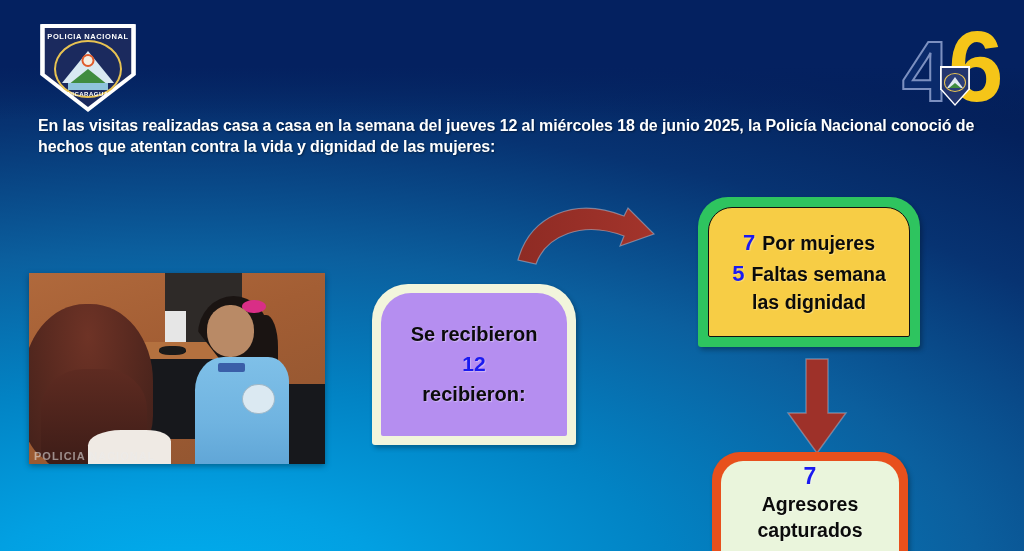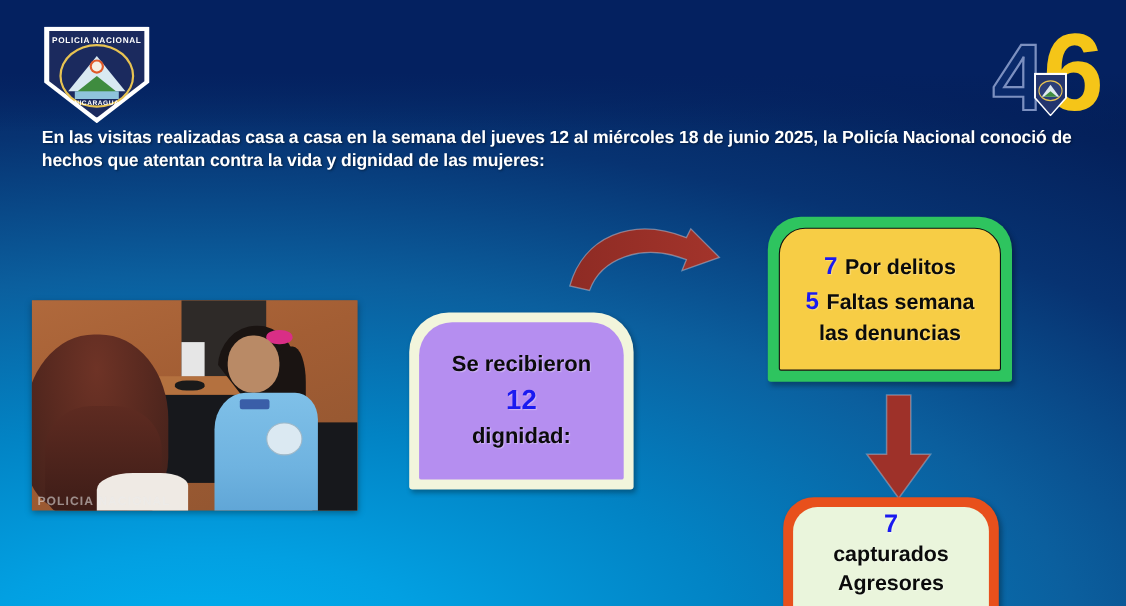"Por delitos" span { text: delitos -> mujeres }
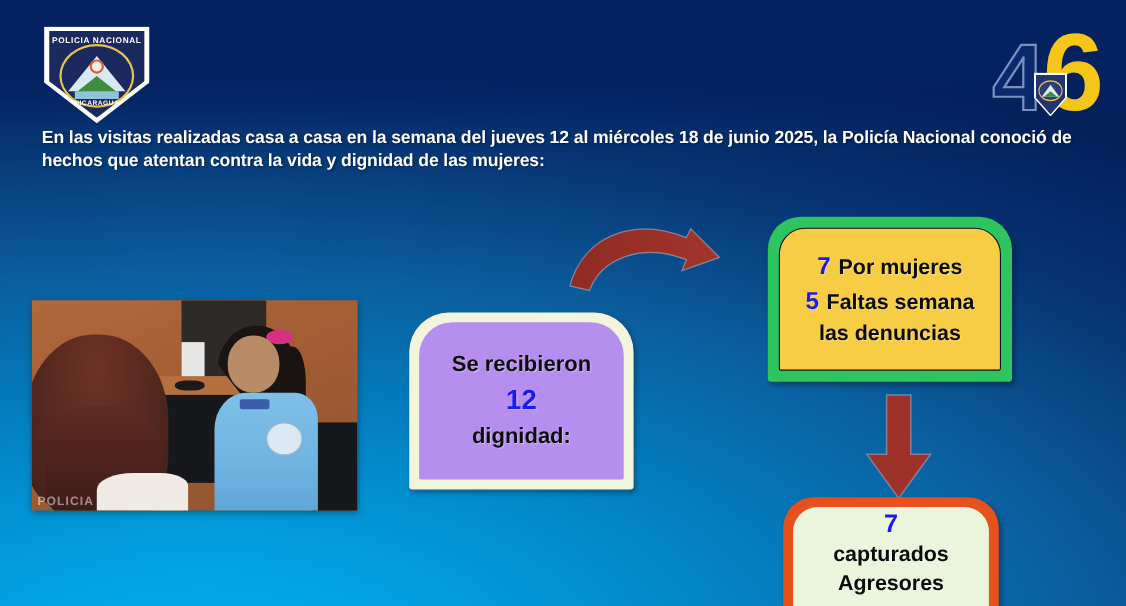"las denuncias" span { text: denuncias -> dignidad }
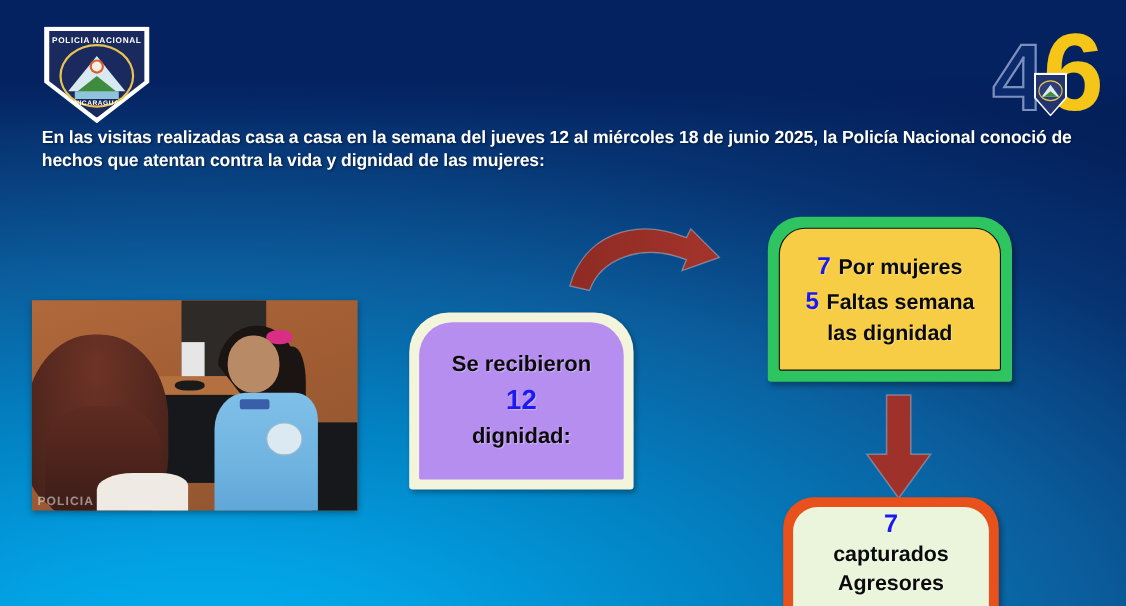"12" #box-purple .num { font-size: 25px -> 21px }
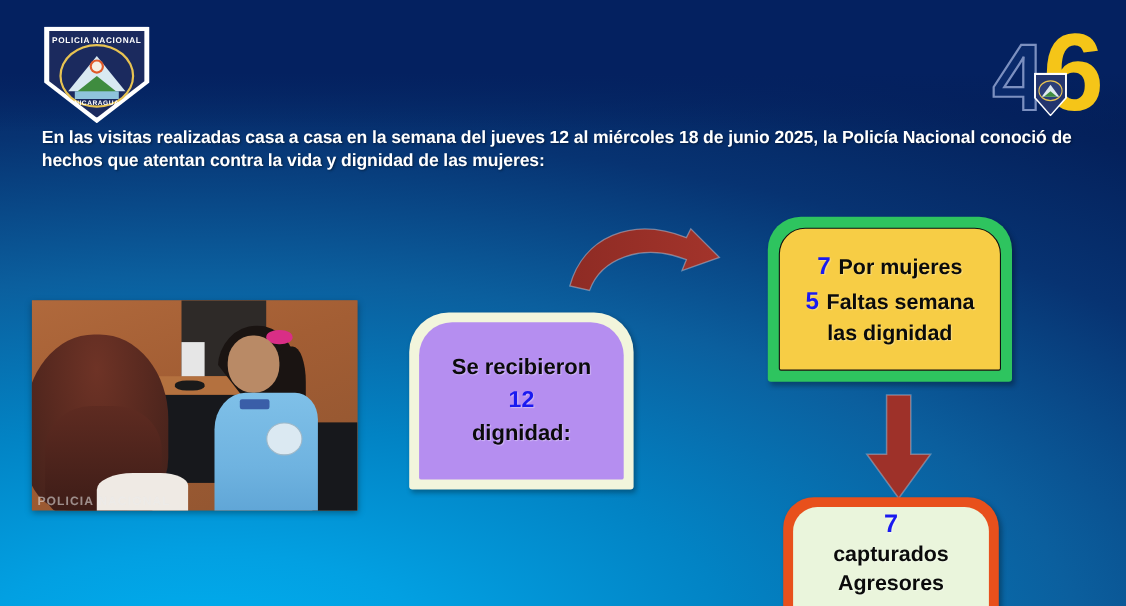"dignidad:" span { text: dignidad -> recibieron }
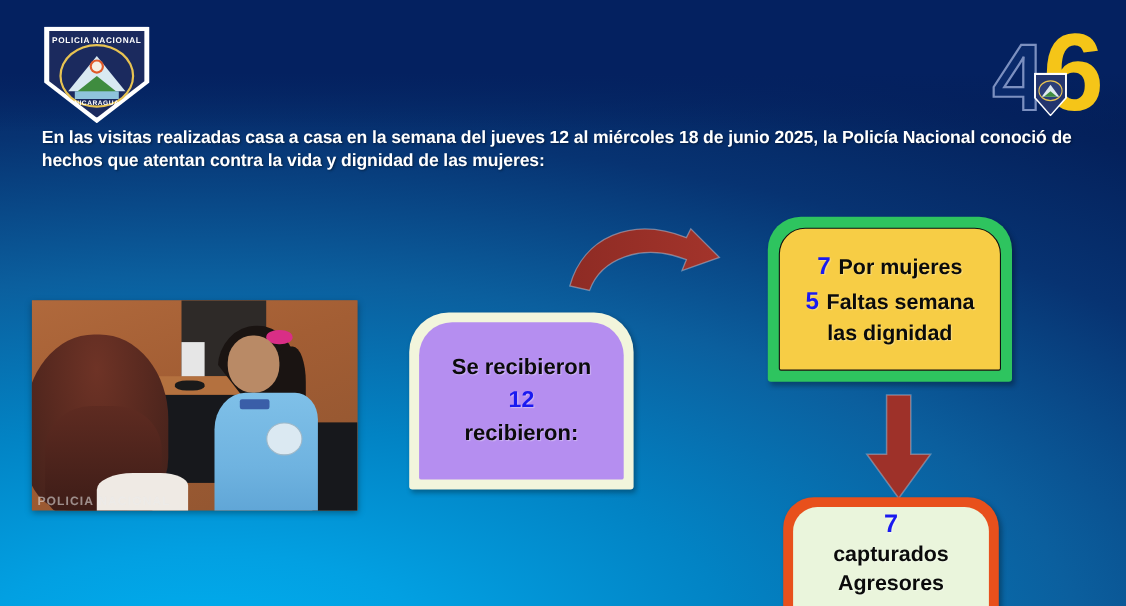"capturados" span { order: before "Agresores" -> after "Agresores" }
